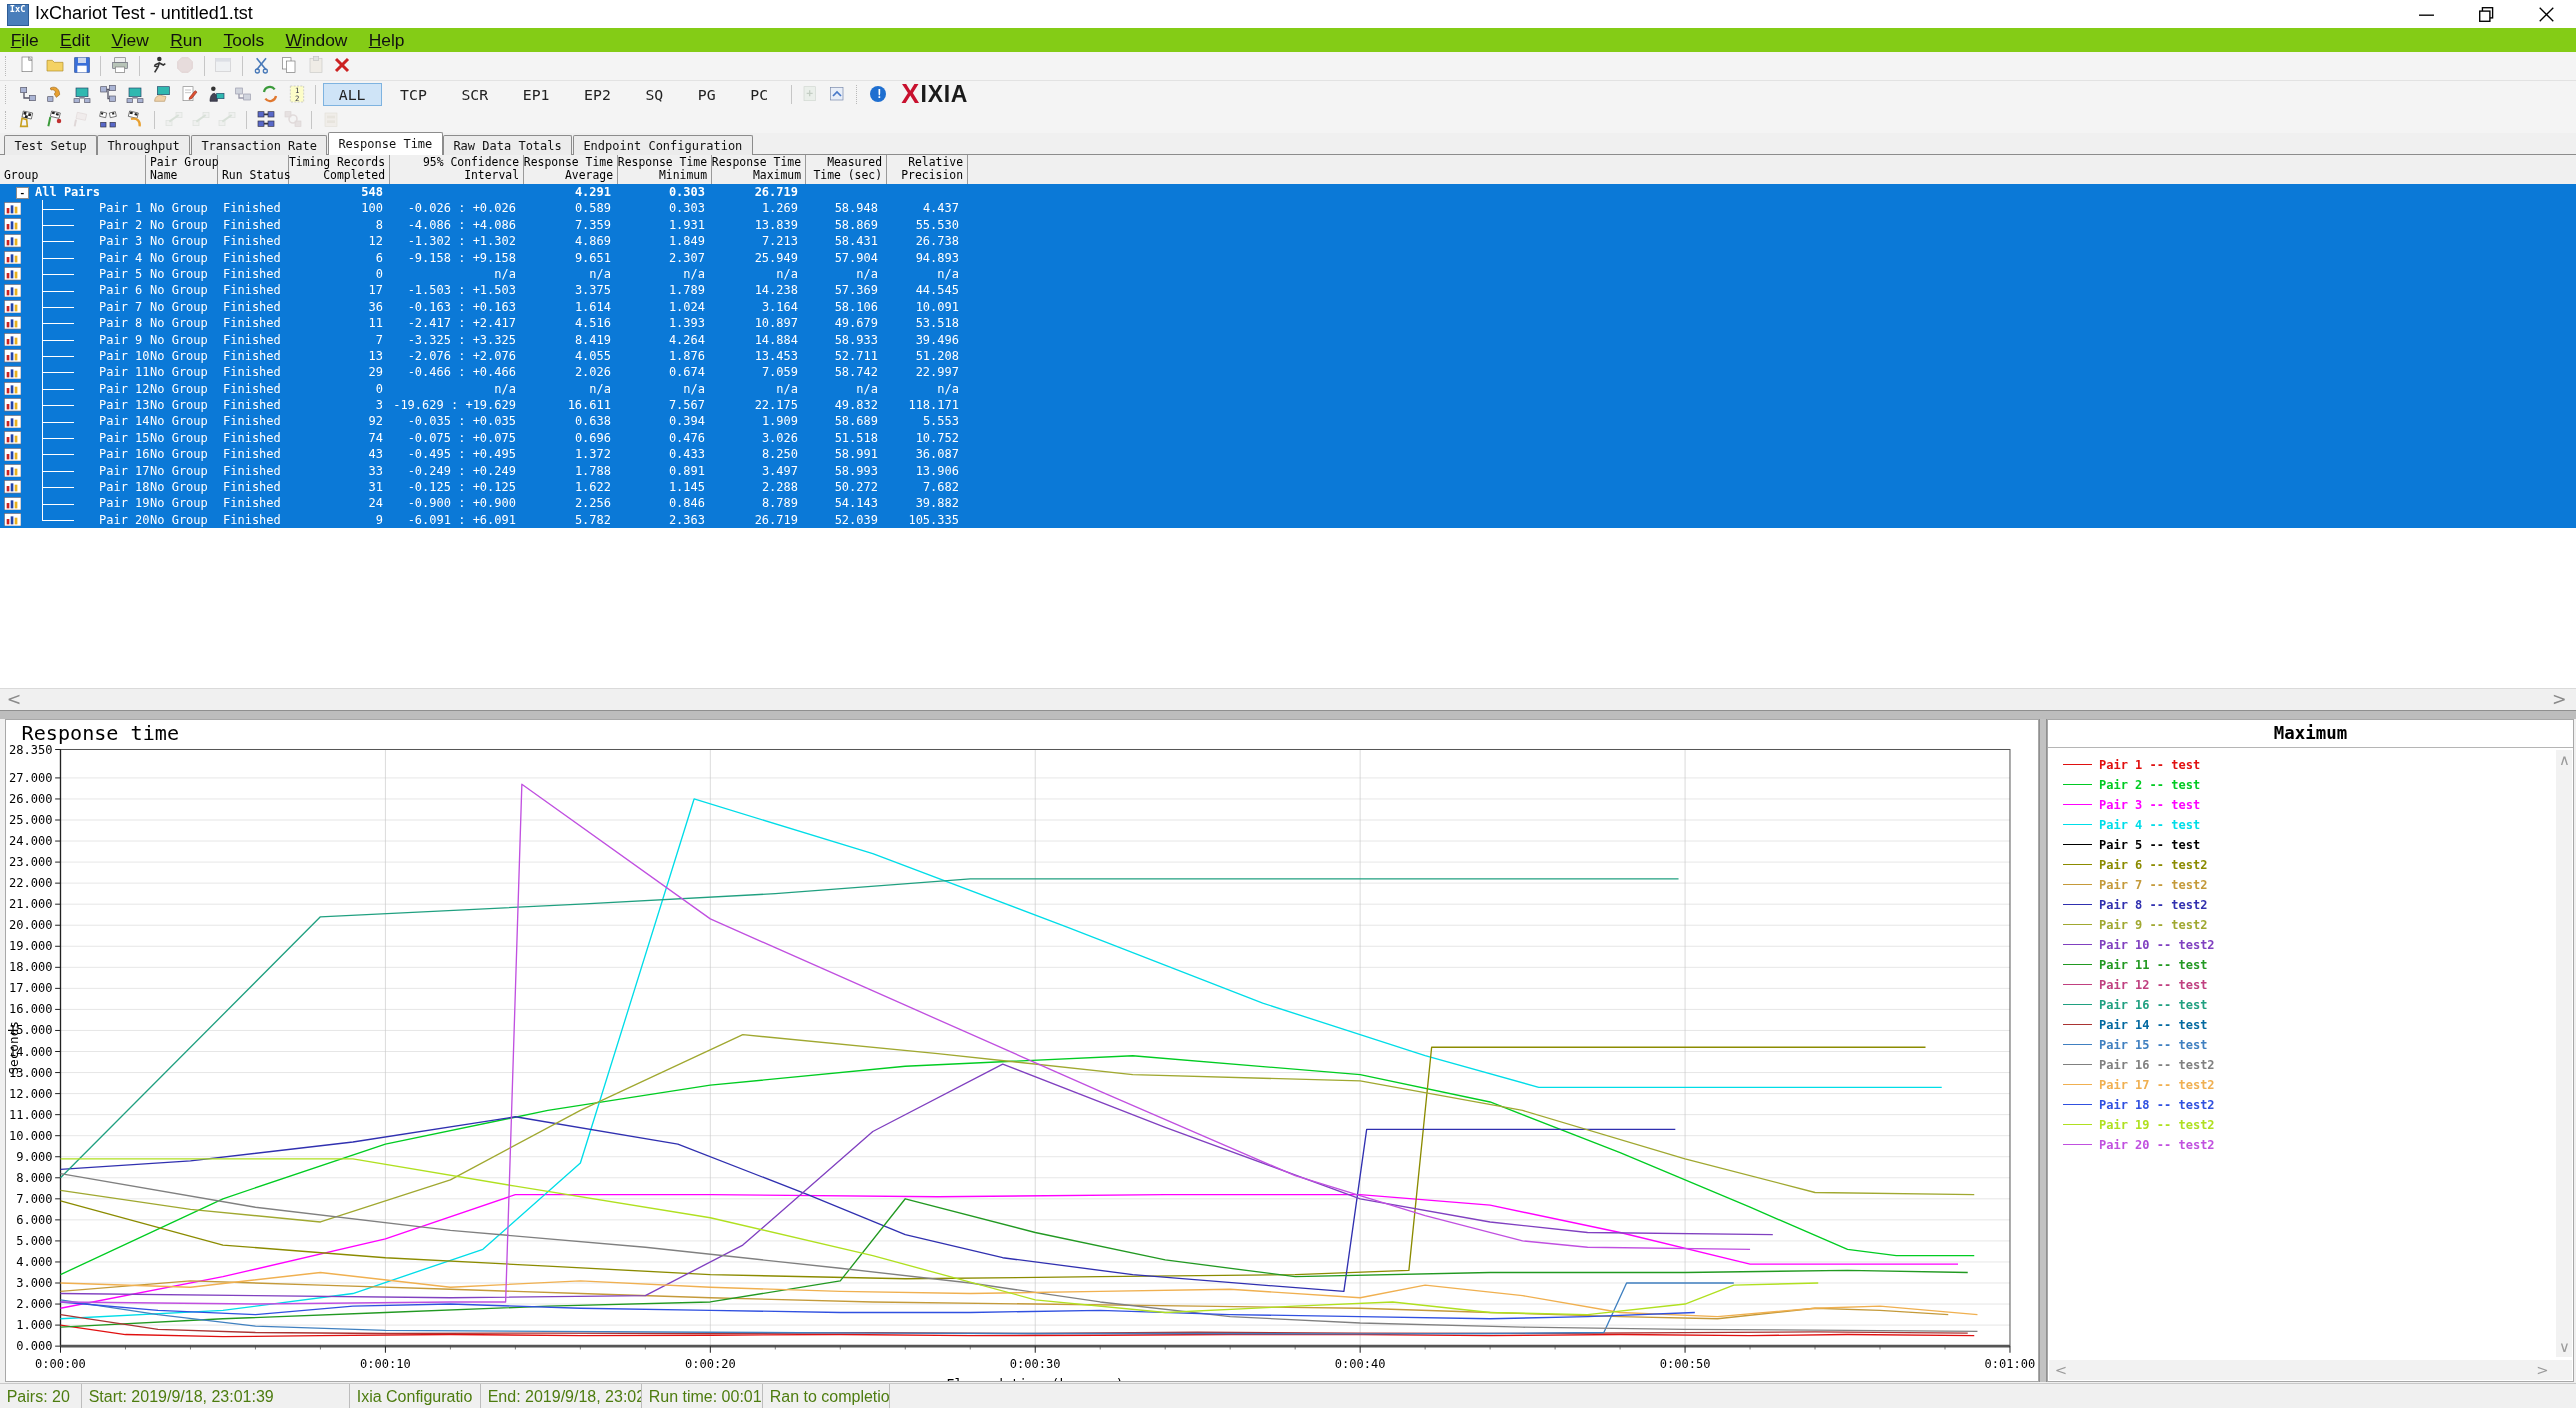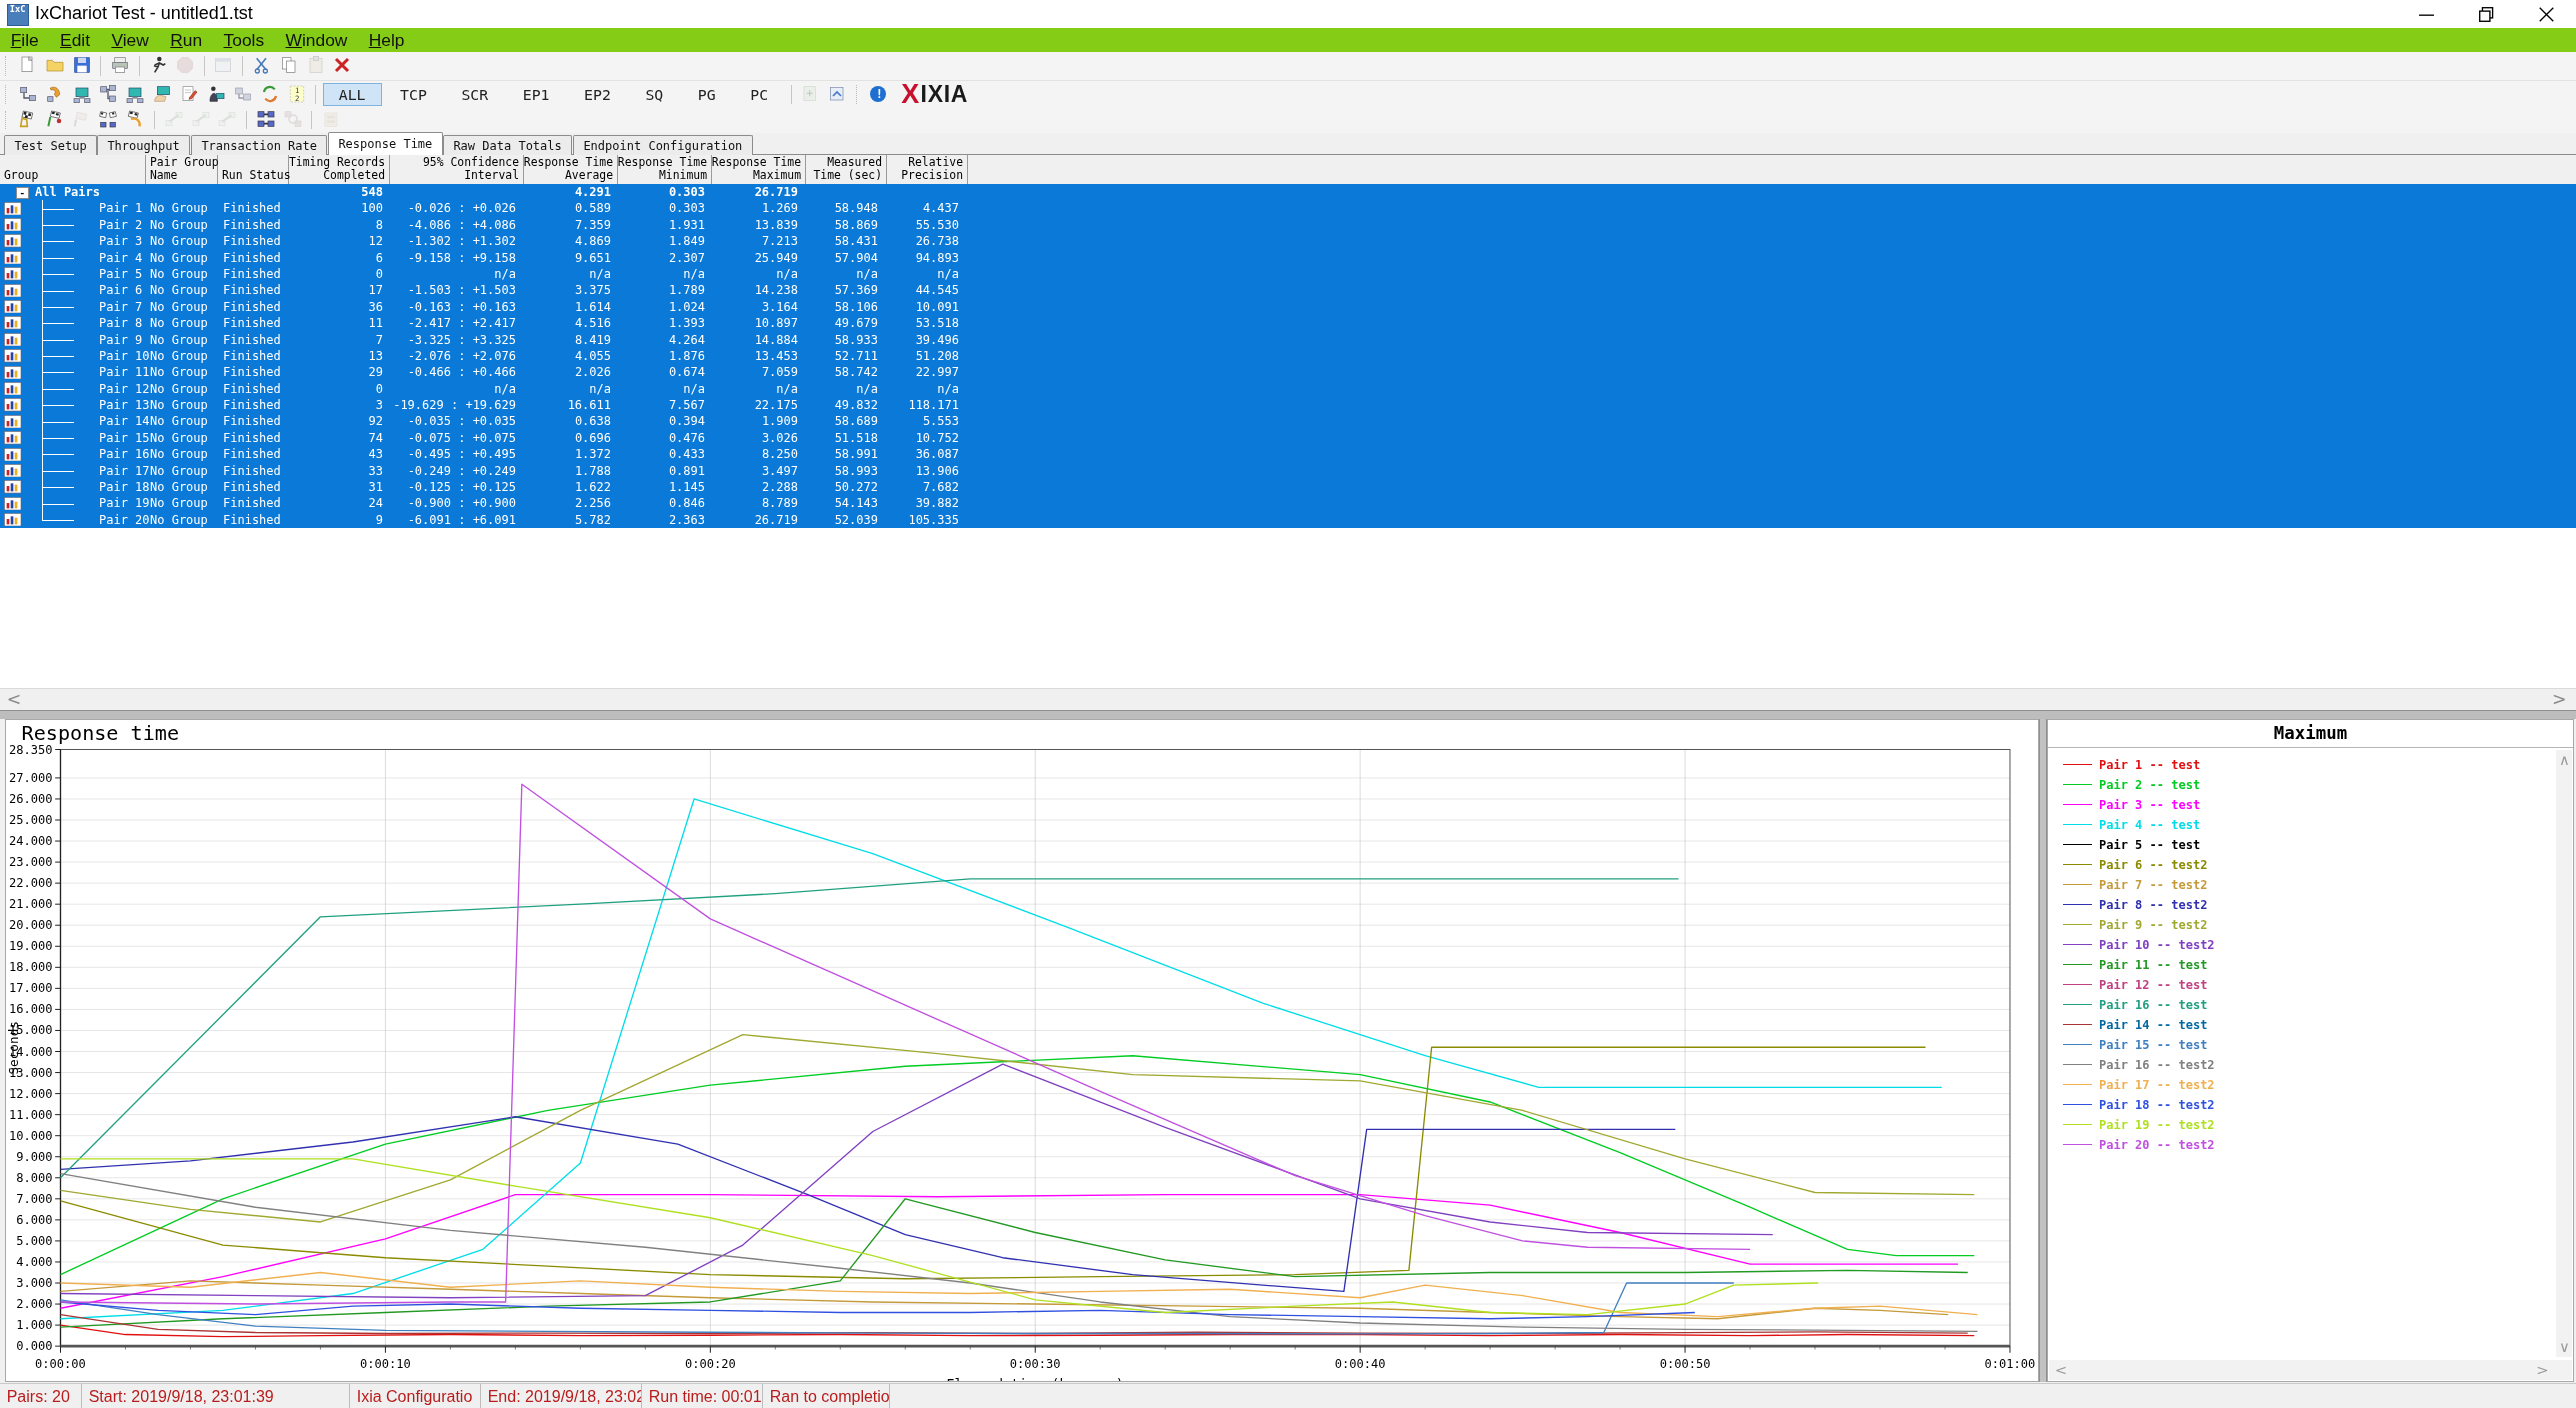"Pairs: 20" .seg { color: #b91c1c -> #4d7c0f }
